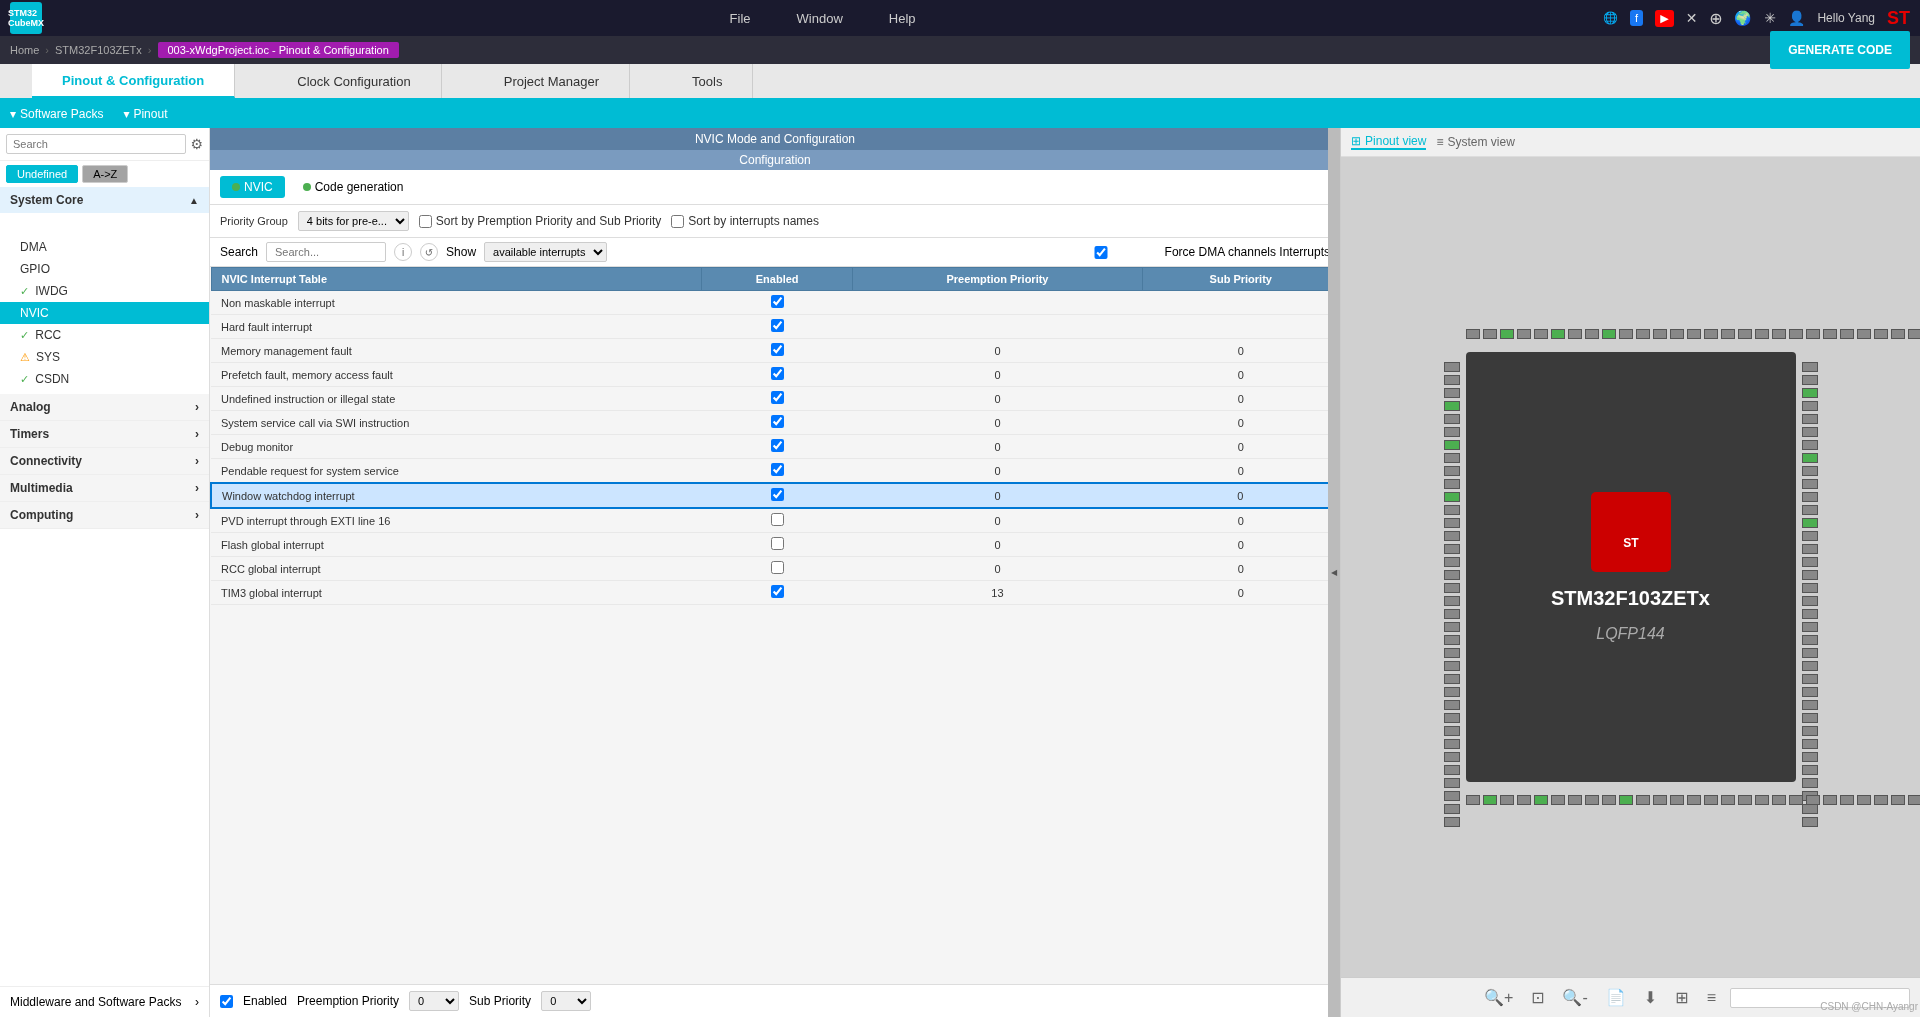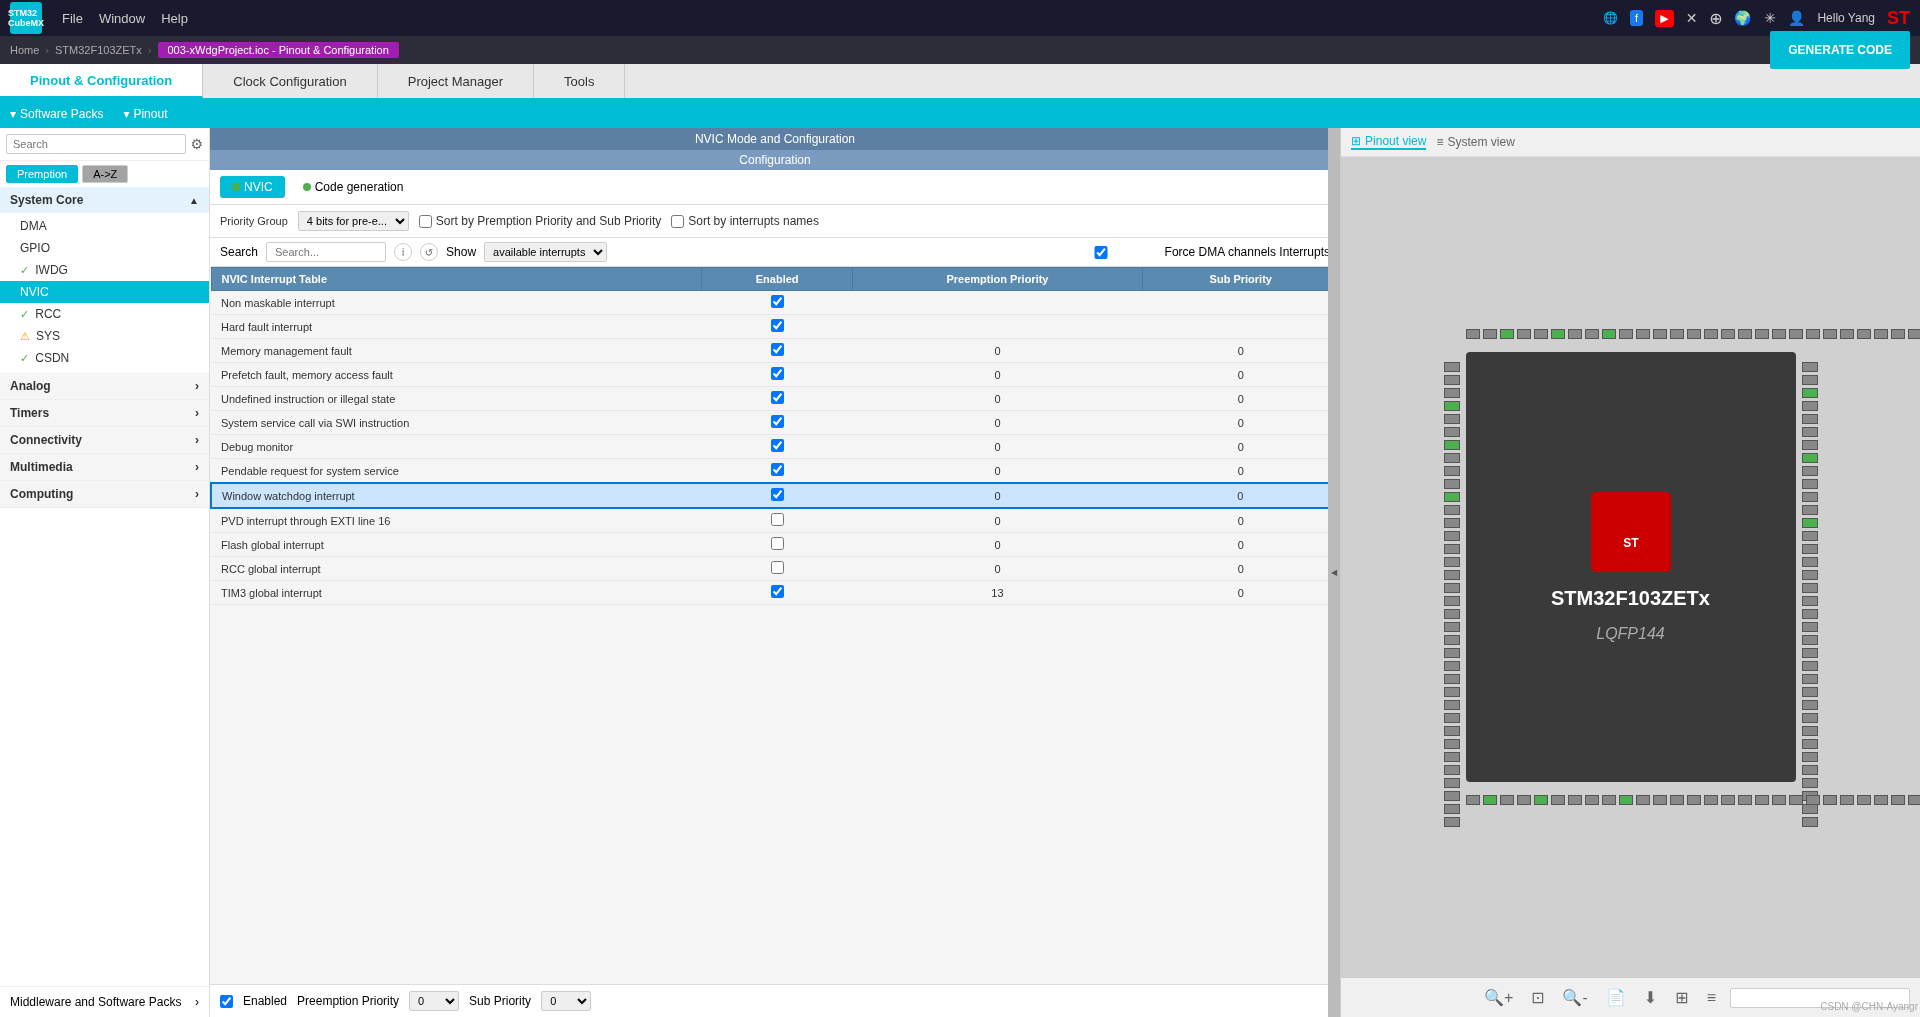"File" #topbar .menu-items { gap: 16px -> 46px; justify-content: none -> center }
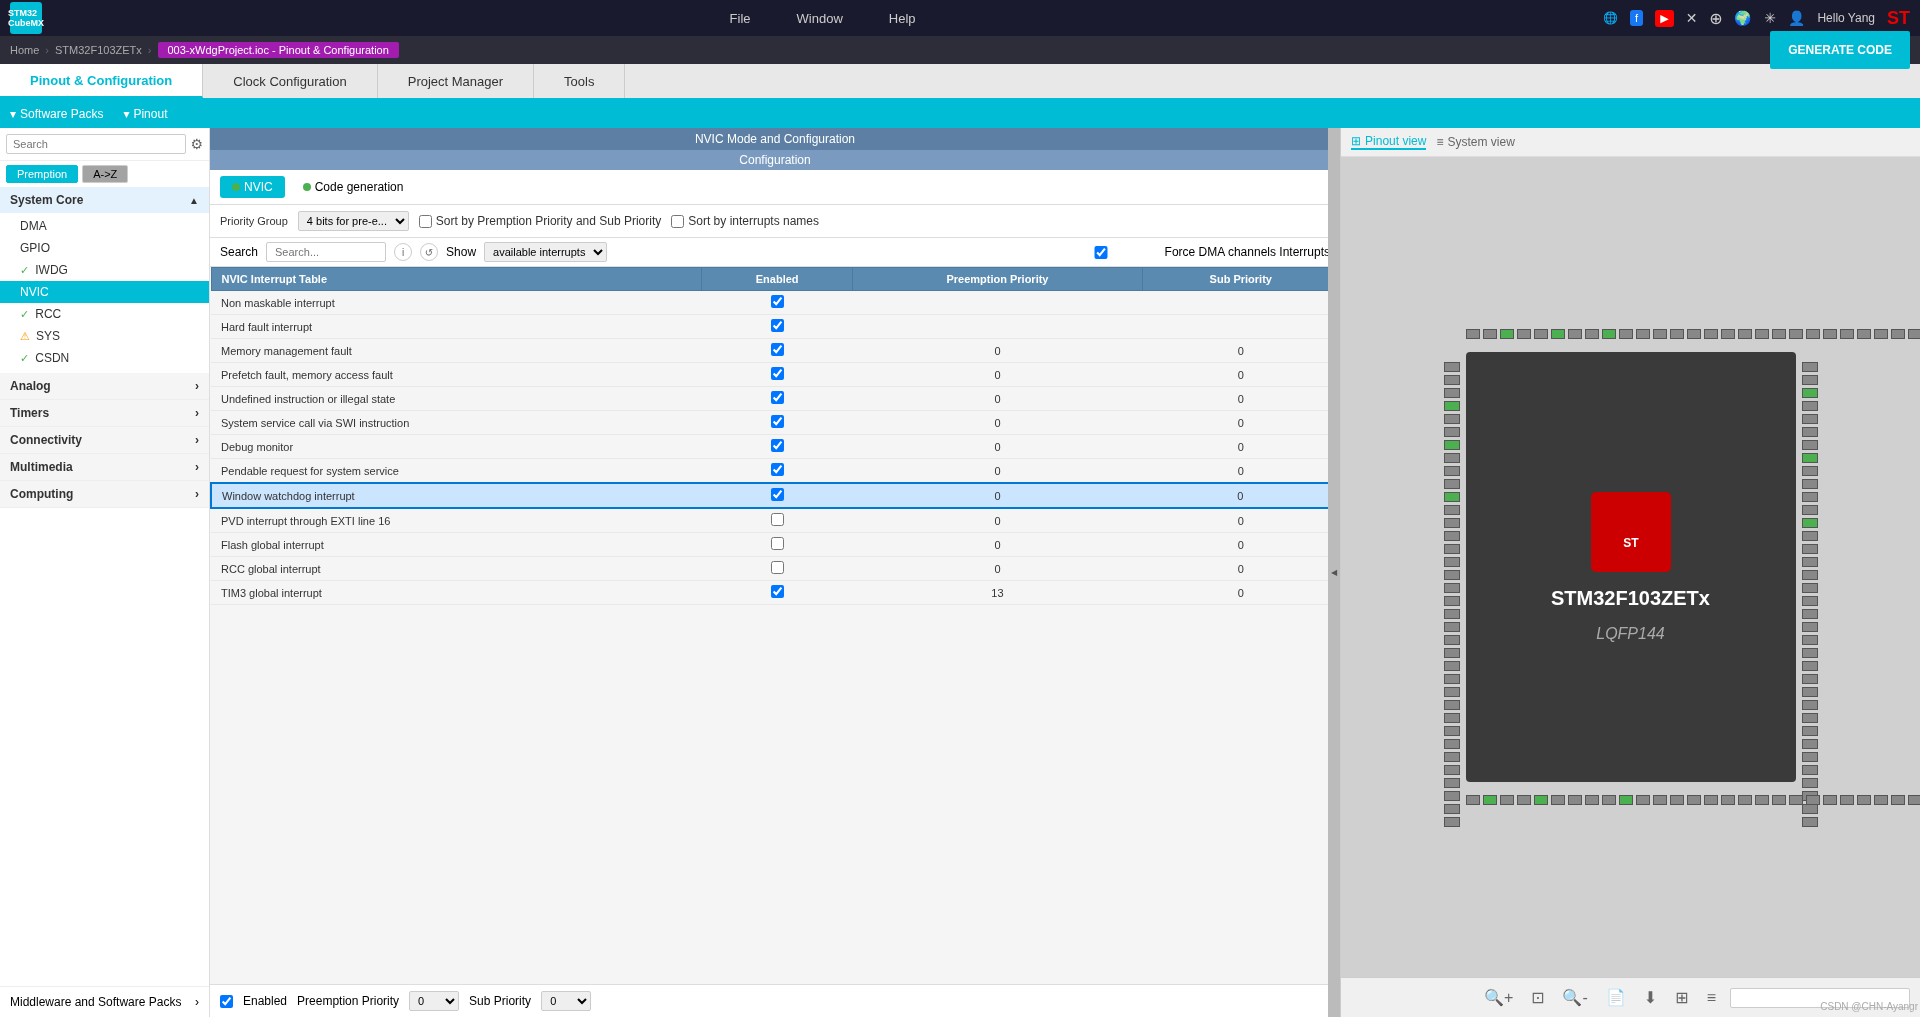"Pinout & Configuration" .tab-item { margin-left: none -> 32px }
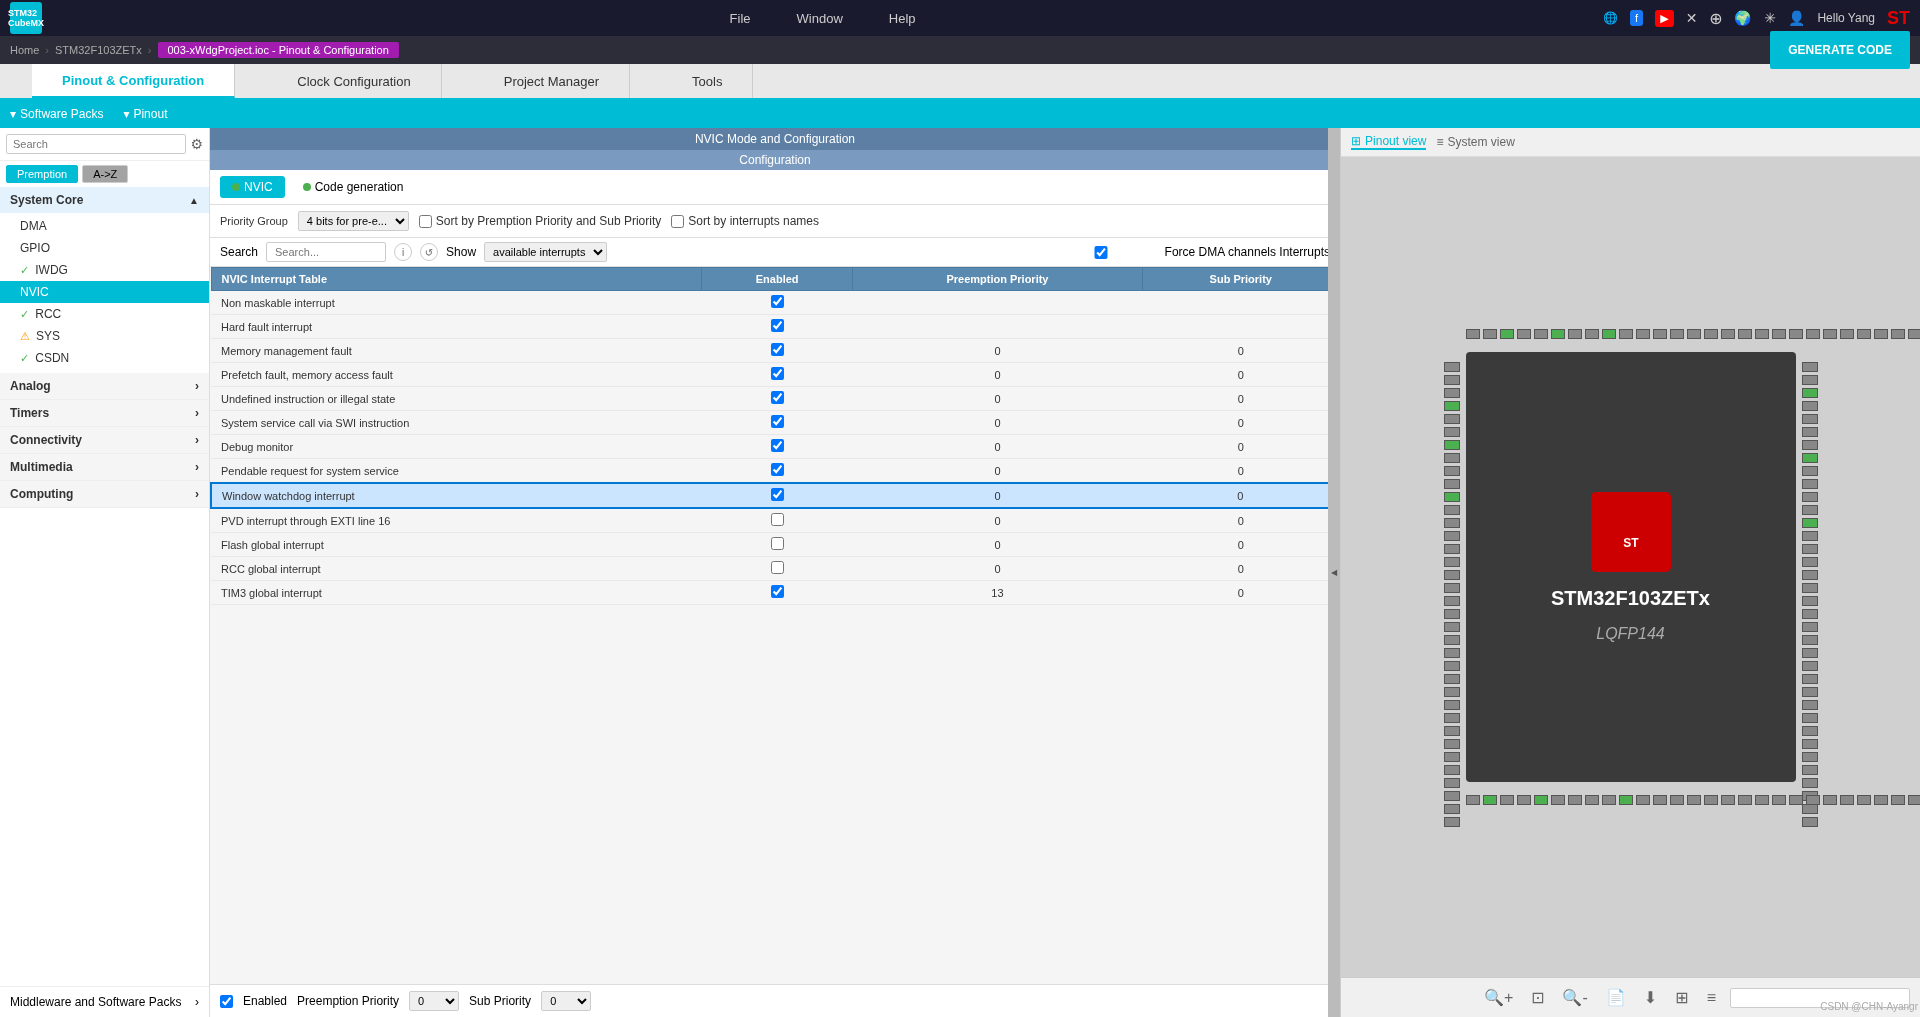"Premption" button.tab-btn { text: Premption -> Undefined }
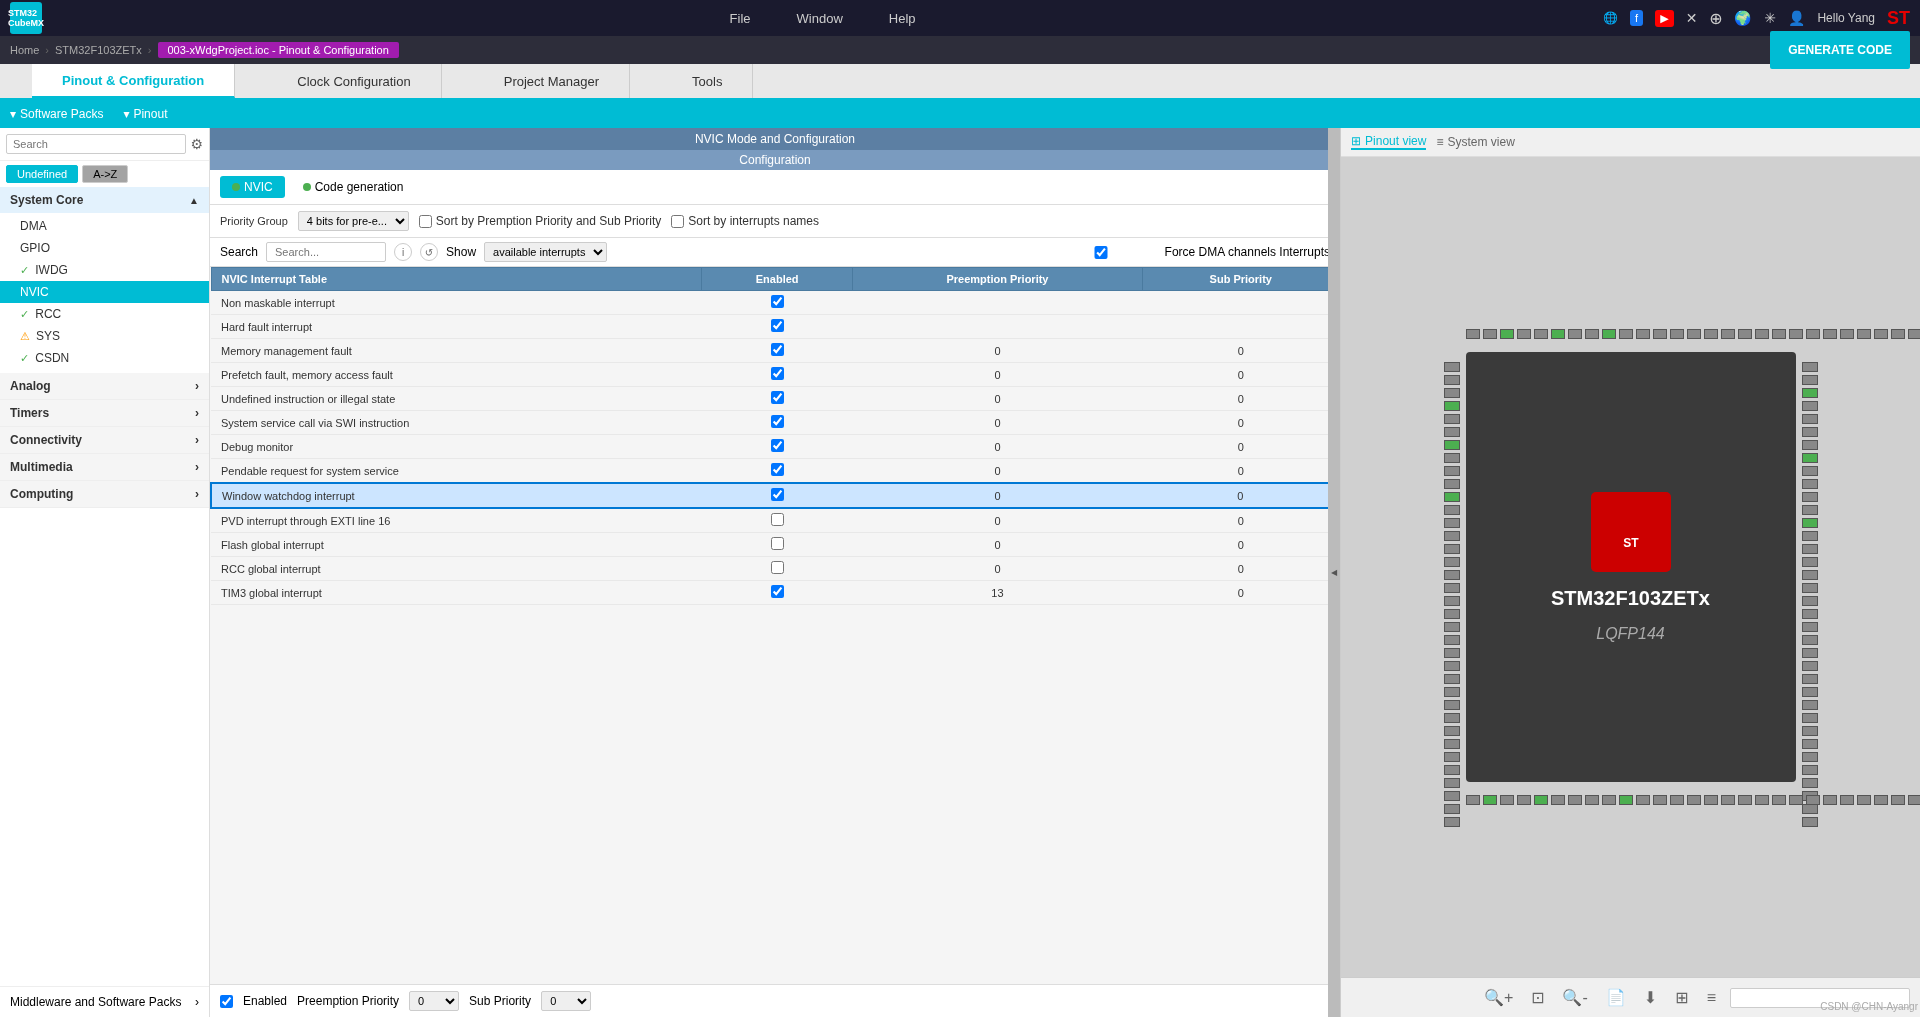"DMA" .sidebar-items { margin-top: none -> 21px }
